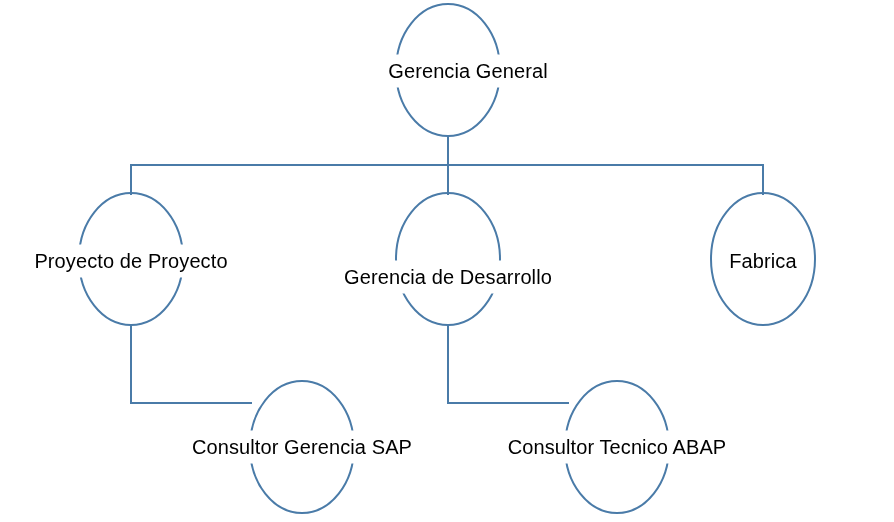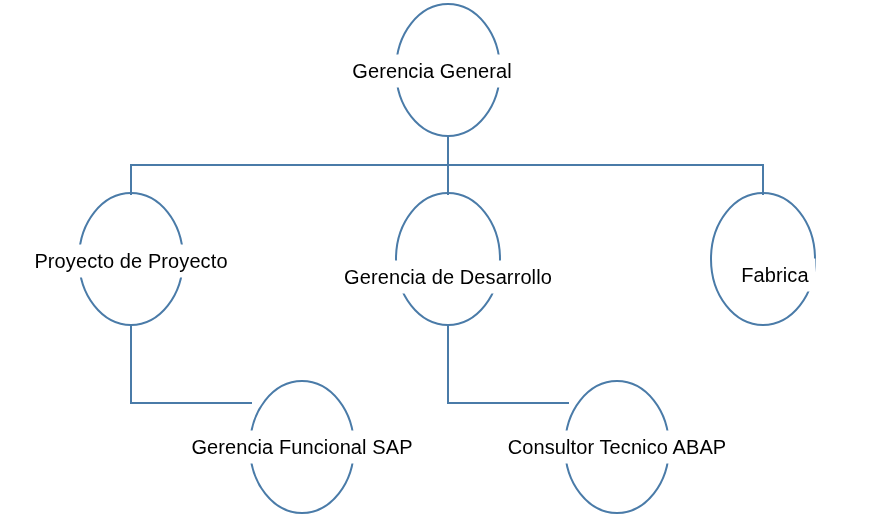"Gerencia General" div.node-label { left: 432px -> 468px }
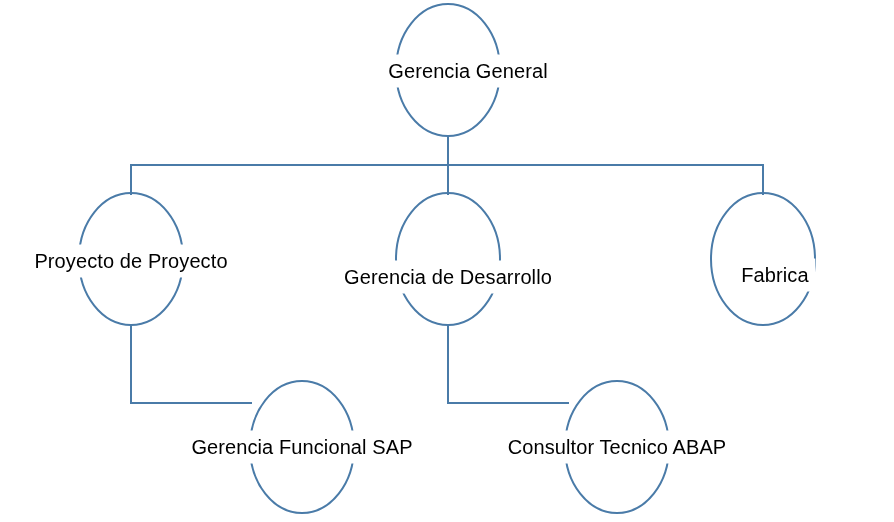"Fabrica" div.node-label { margin-left: 12px -> none; top: 275px -> 261px }
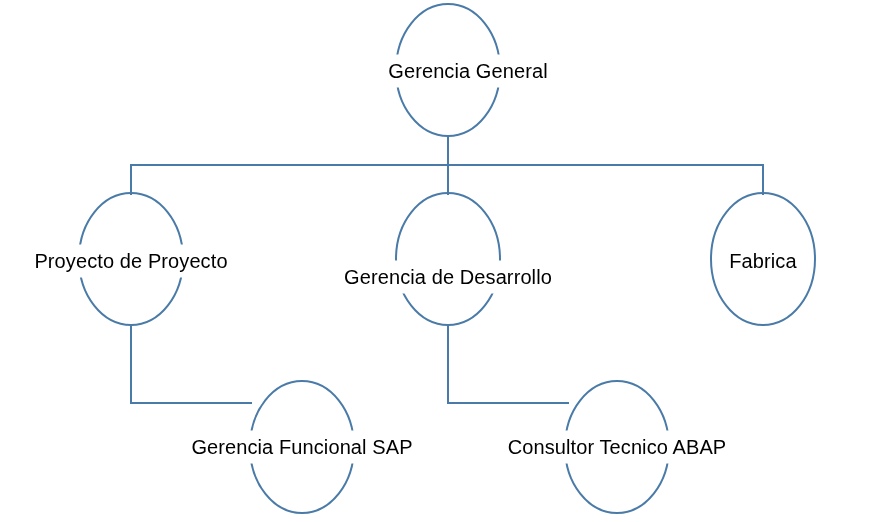"Gerencia Funcional SAP" div.node-label { text: Gerencia Funcional -> Consultor Gerencia }
